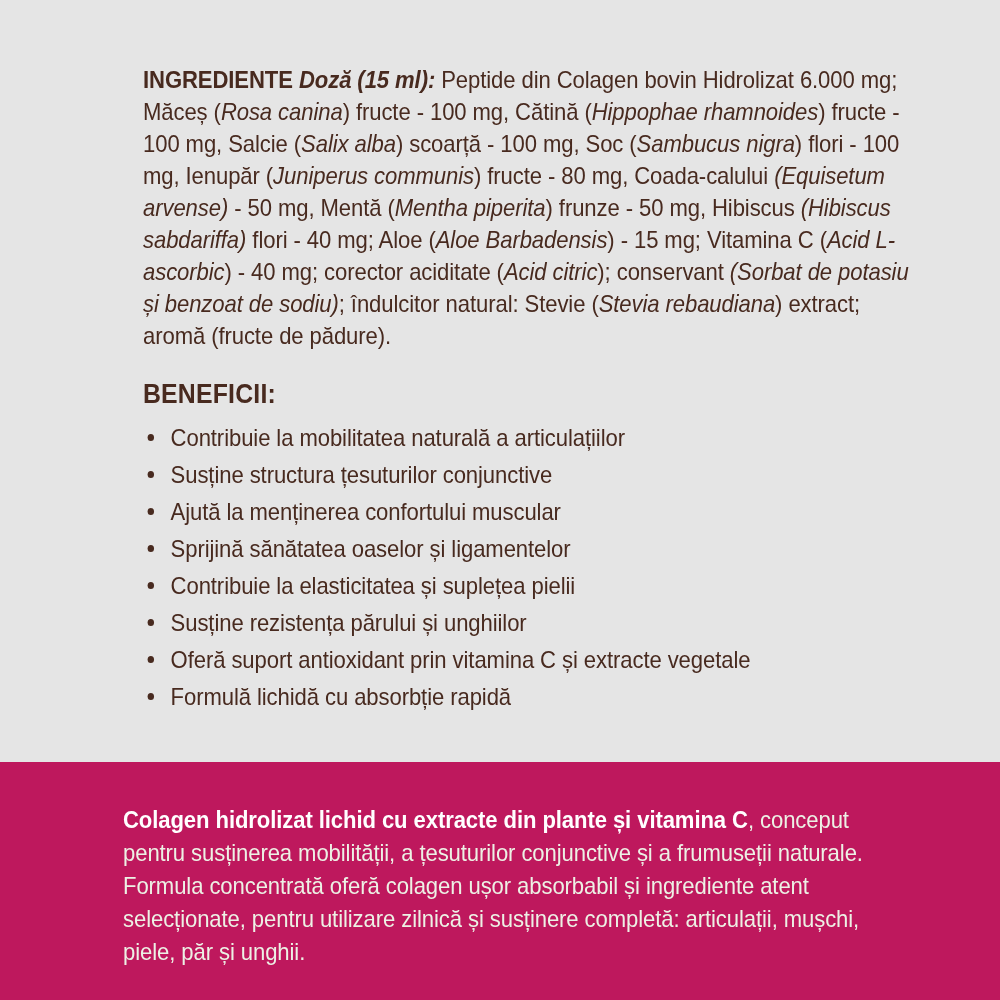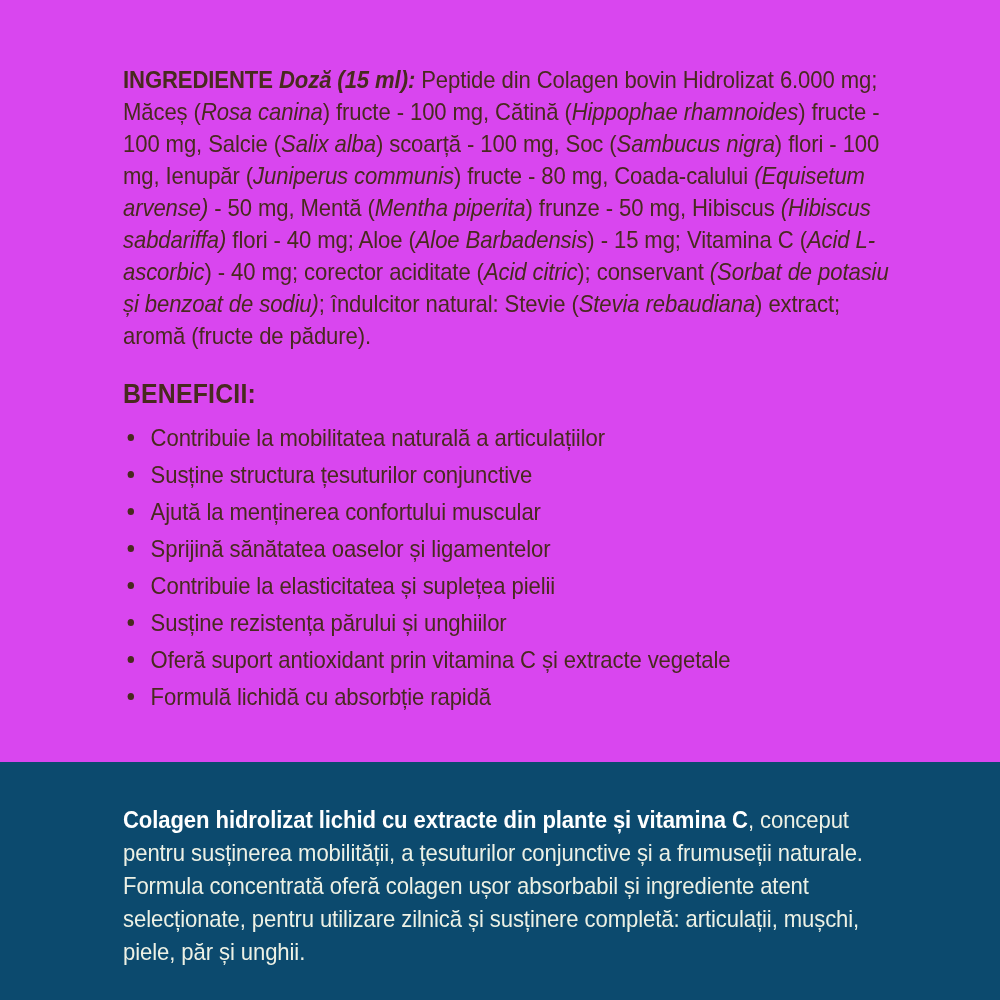"INGREDIENTE Doză (15 ml): Peptide" .top { background: #d946ef -> #e5e5e5; padding-left: none -> 20px }
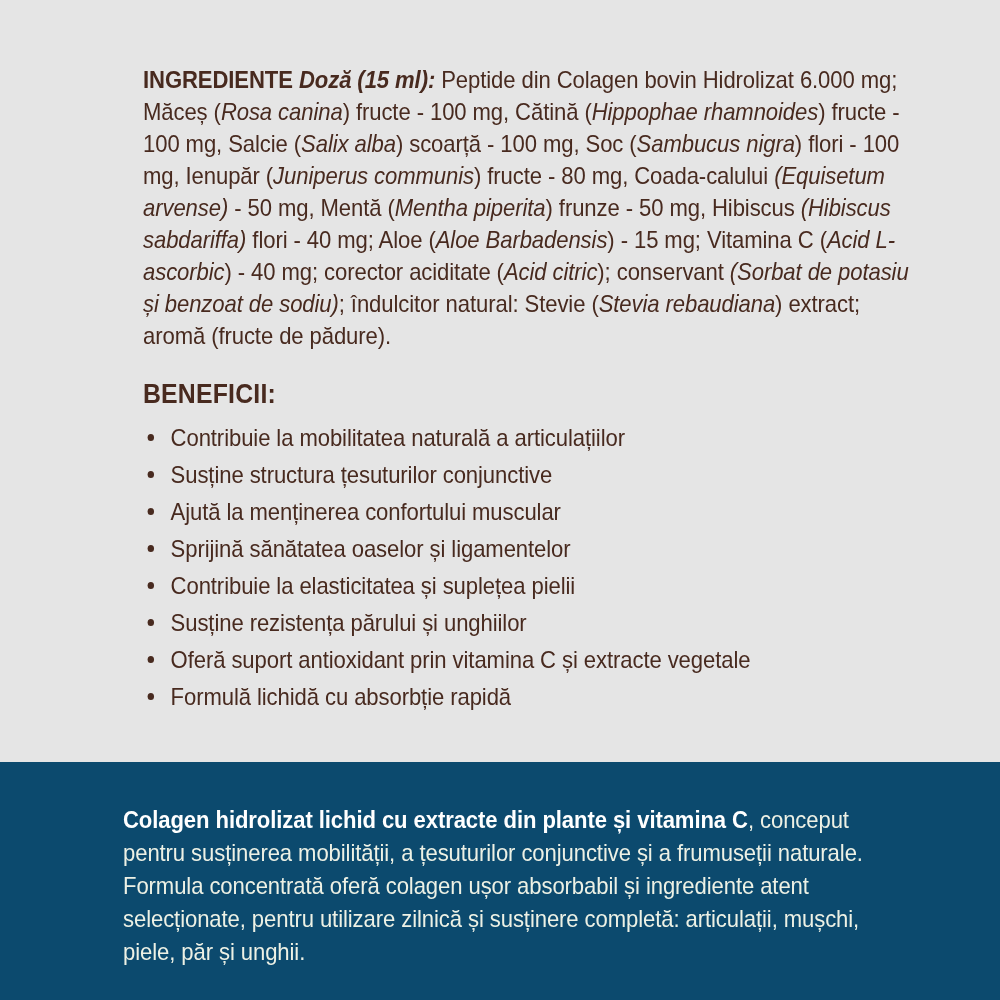"Colagen hidrolizat lichid cu extracte" .banner { background: #0c4a6e -> #be185d }
